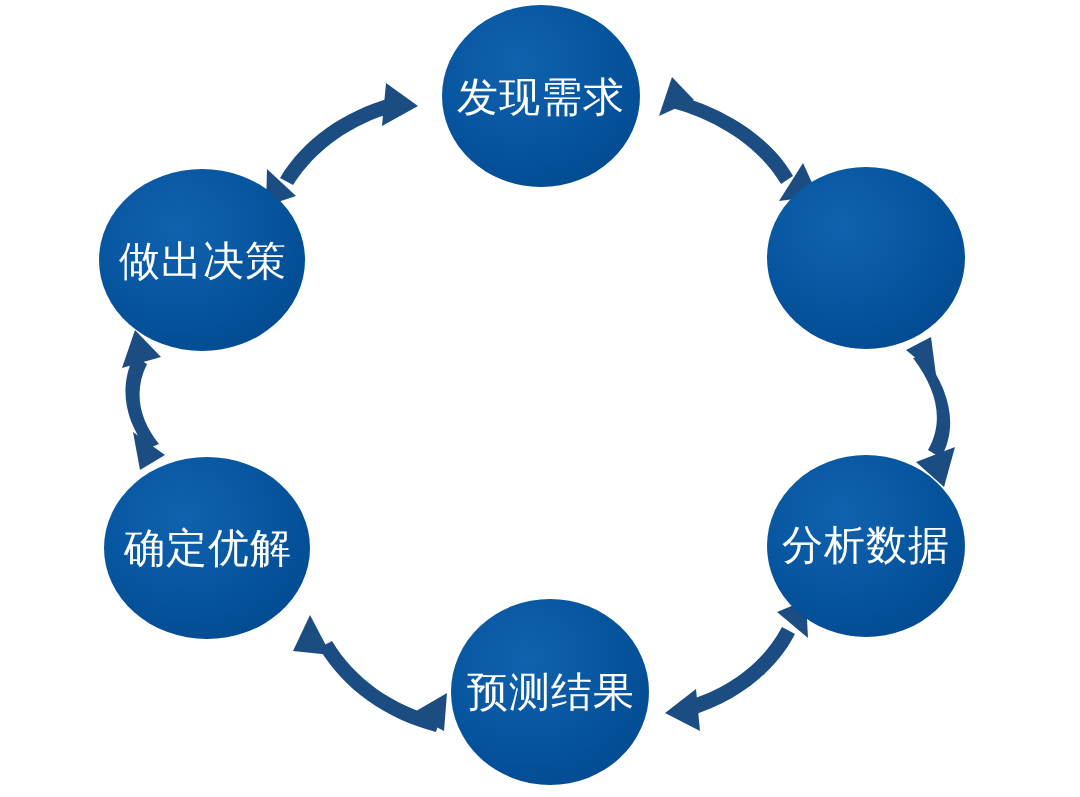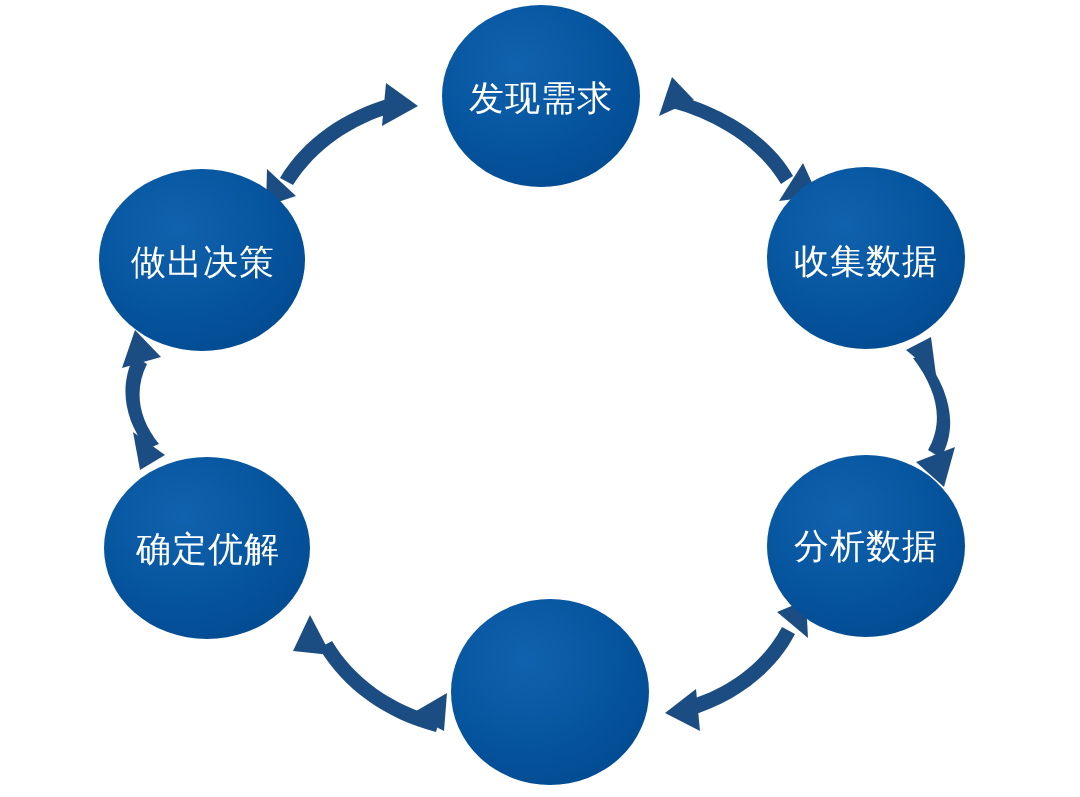"发现需求" .node-label { font-size: 35px -> 41px }
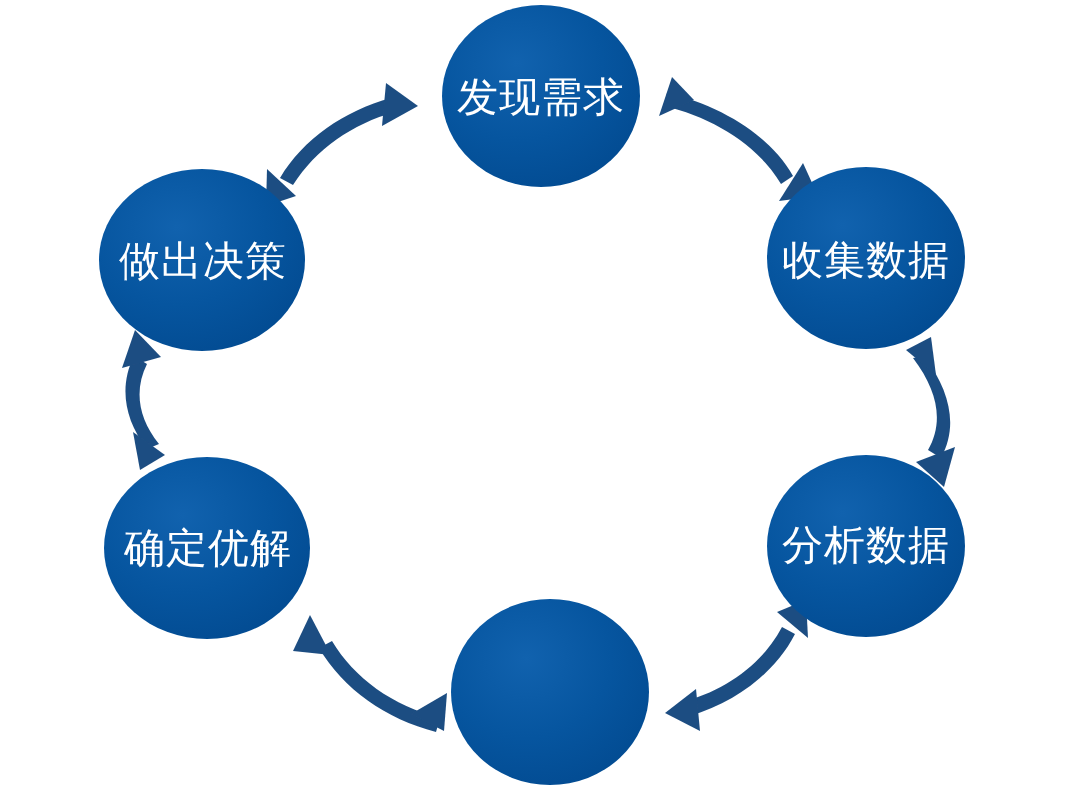"收集数据" div.node-label { html: <div>收集数据</div> -> none }
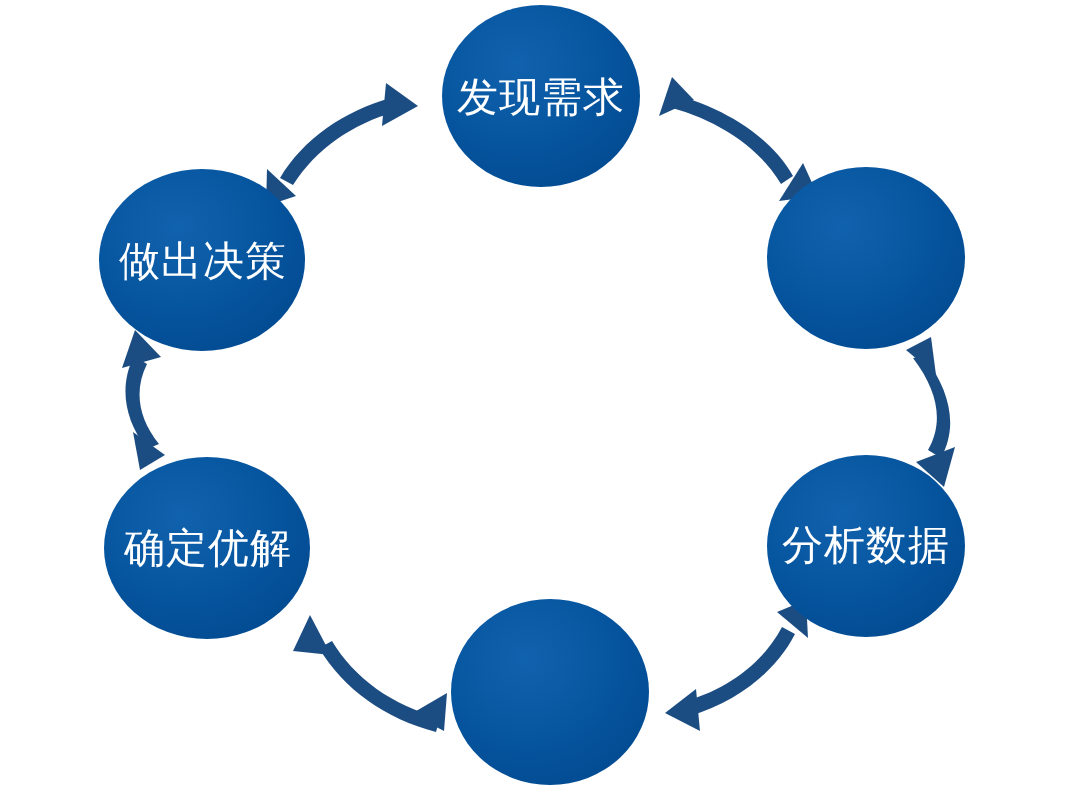"预测结果" div.node-label { html: none -> <div>预测结果</div> }
